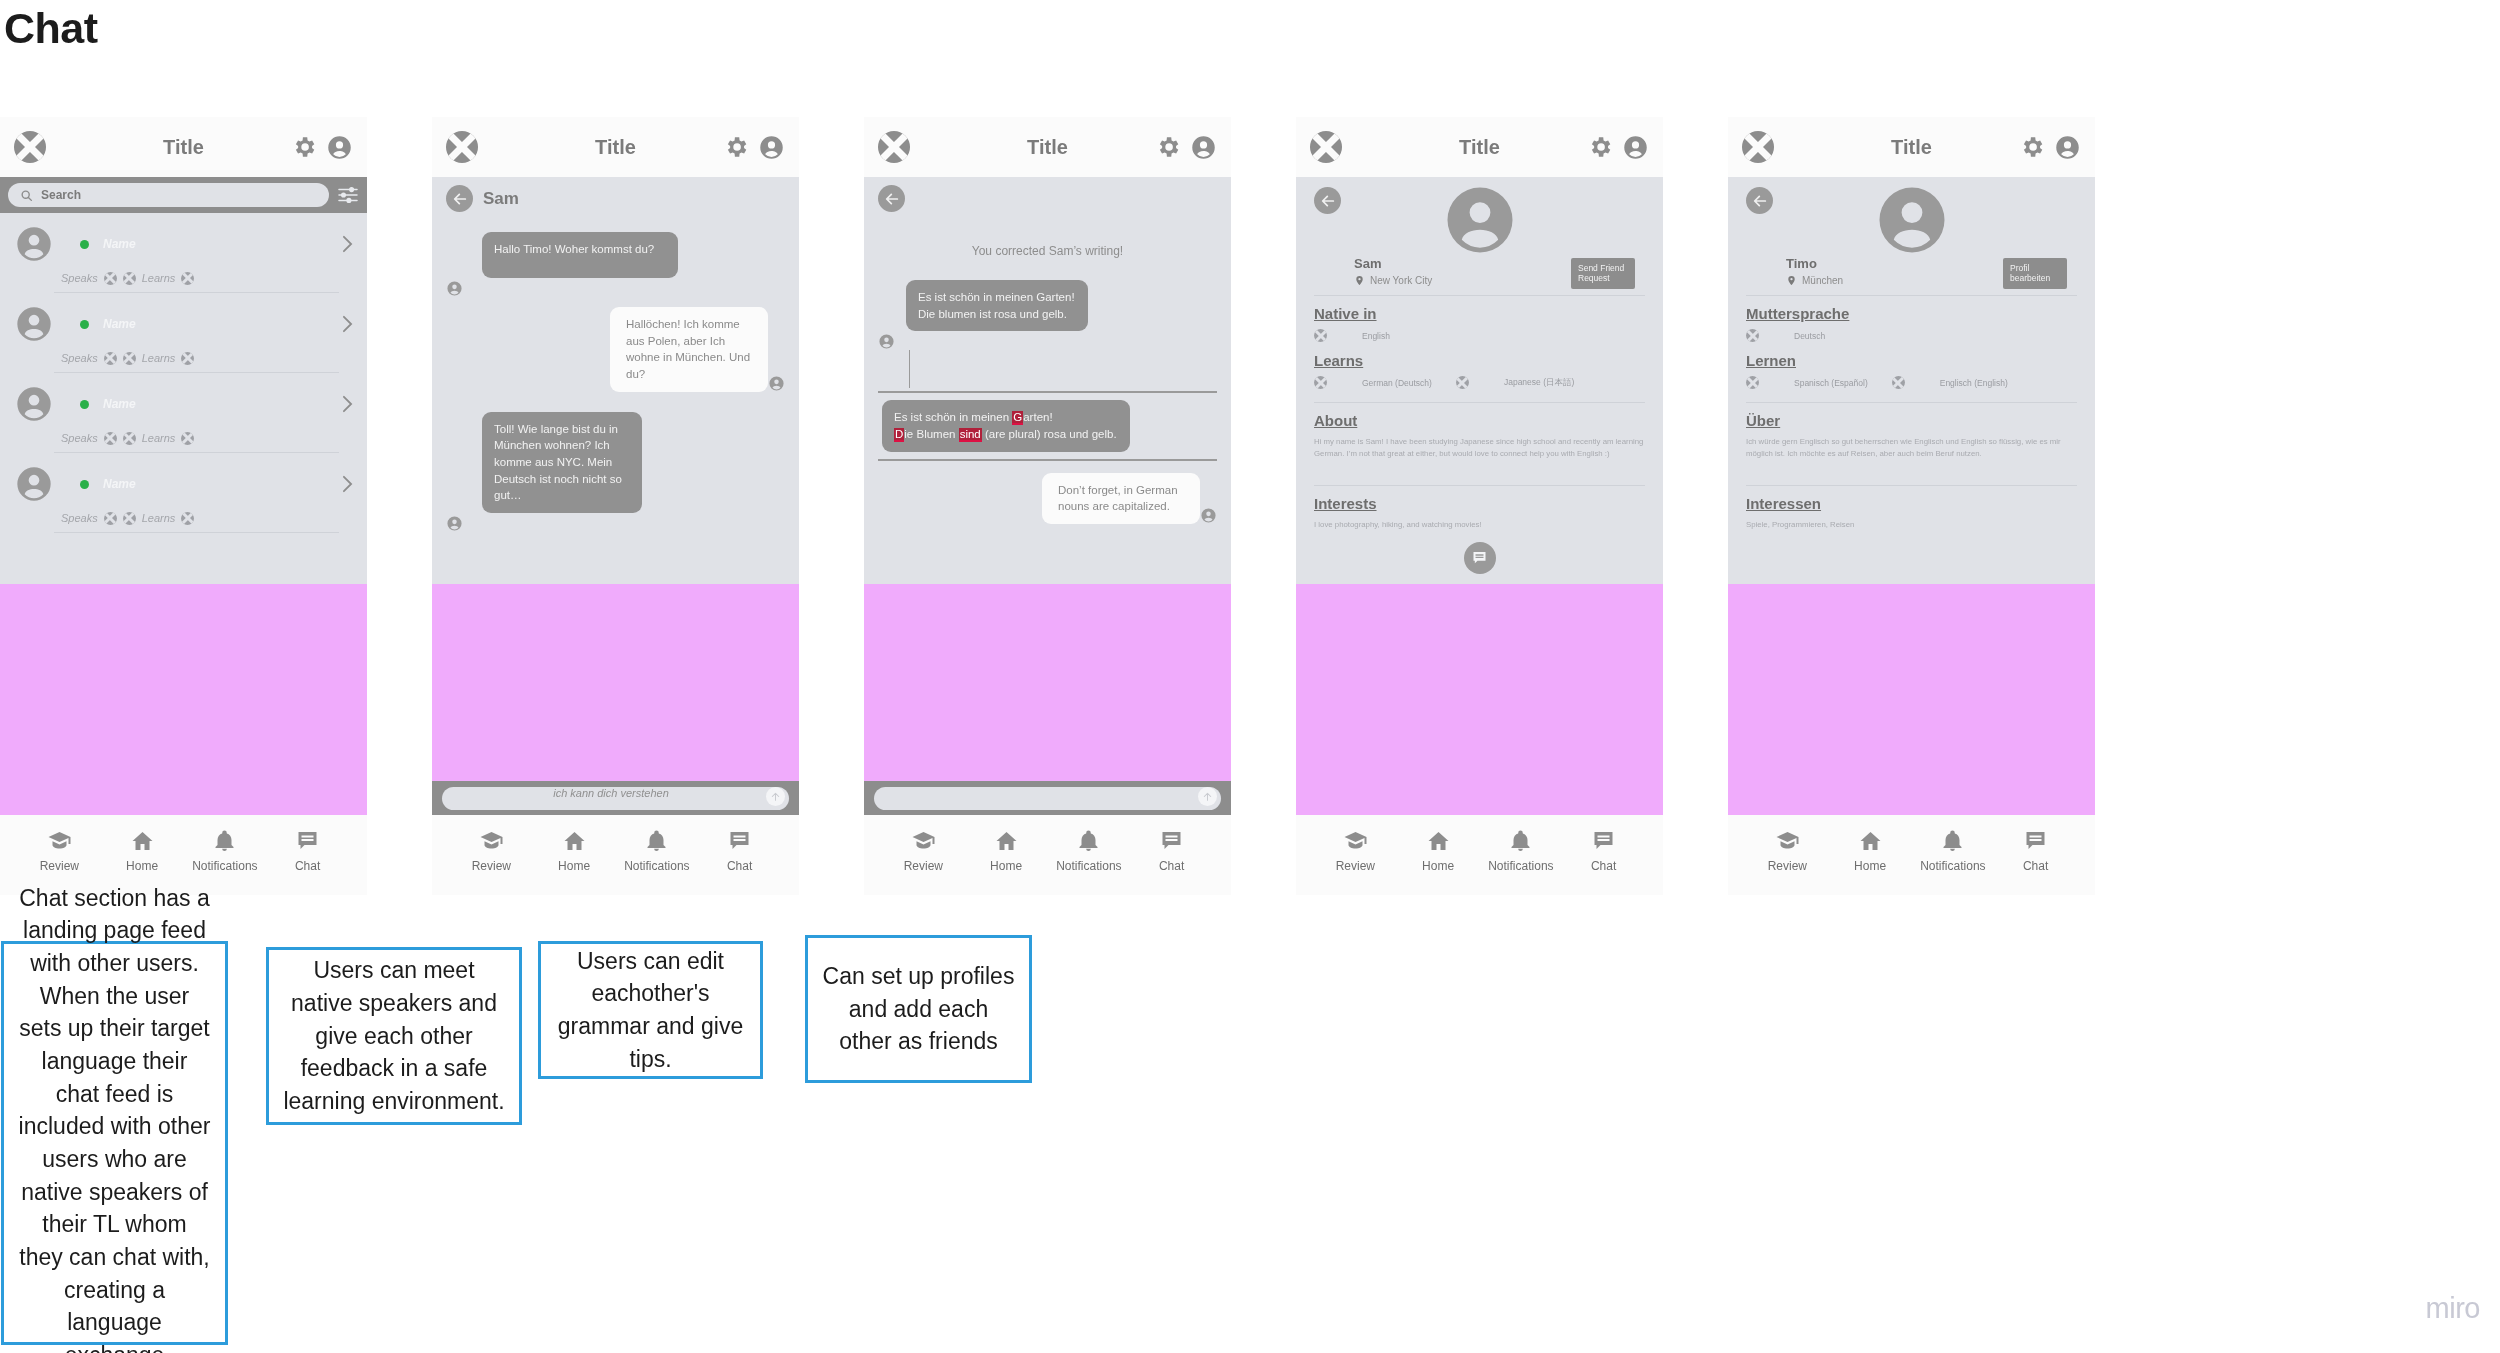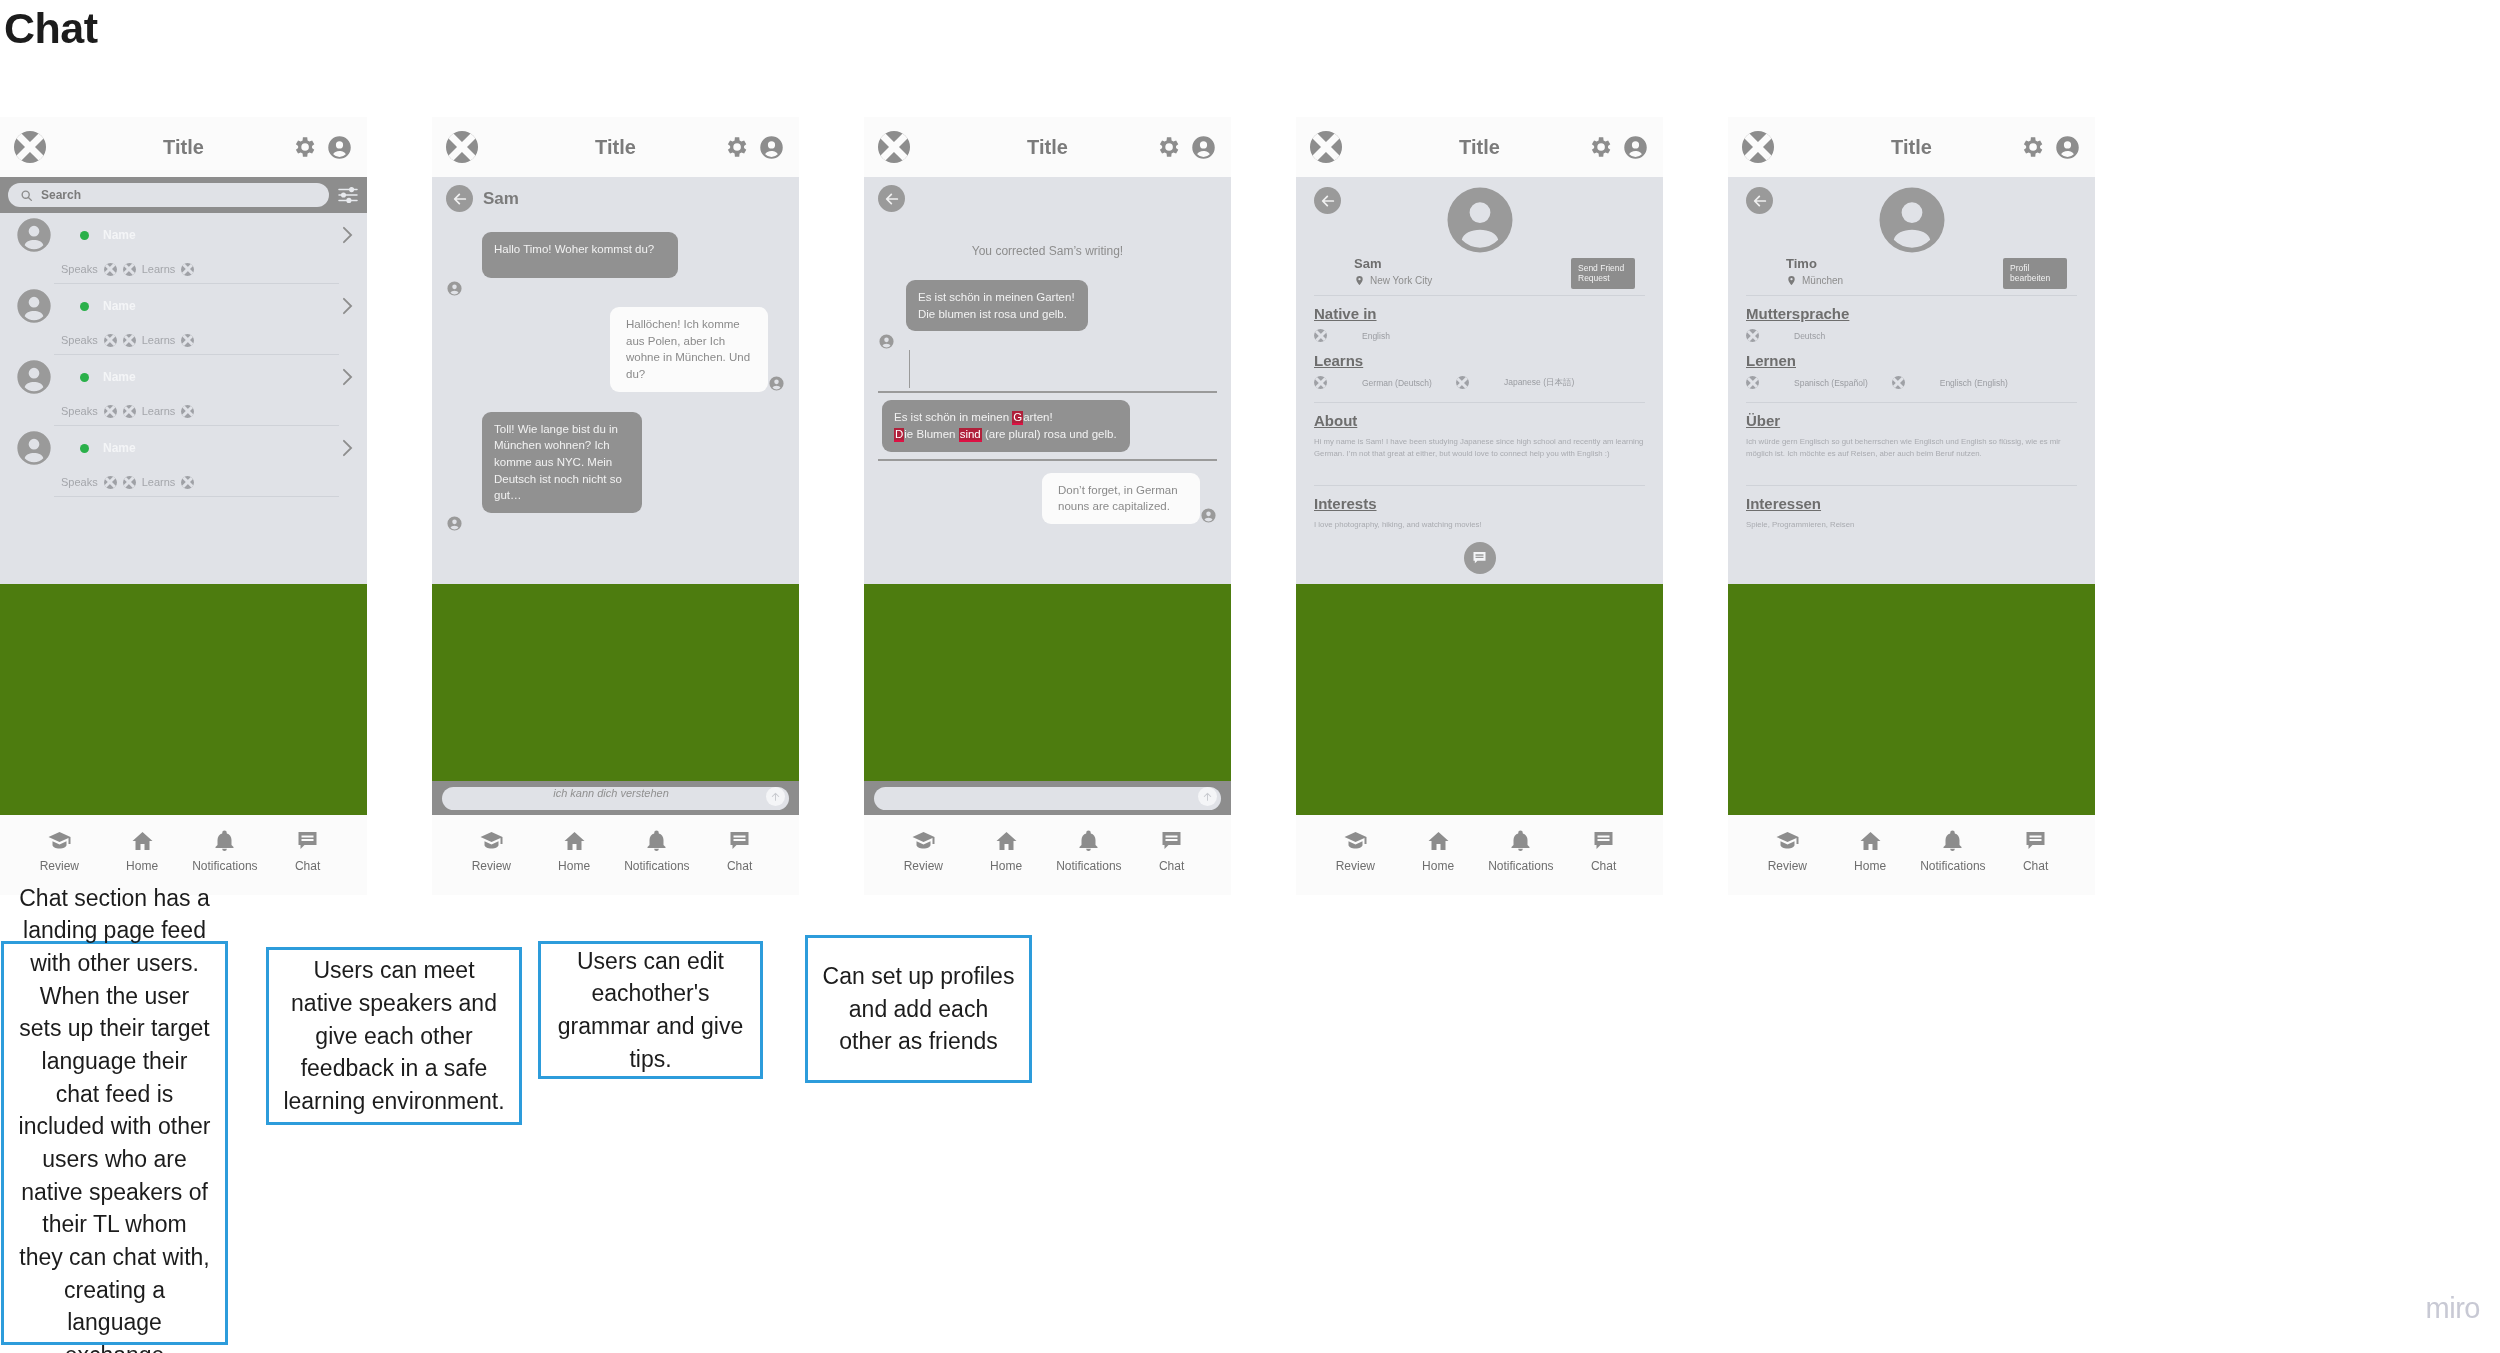"Title" .phone { background: #4d7c0f -> #f0abfc }
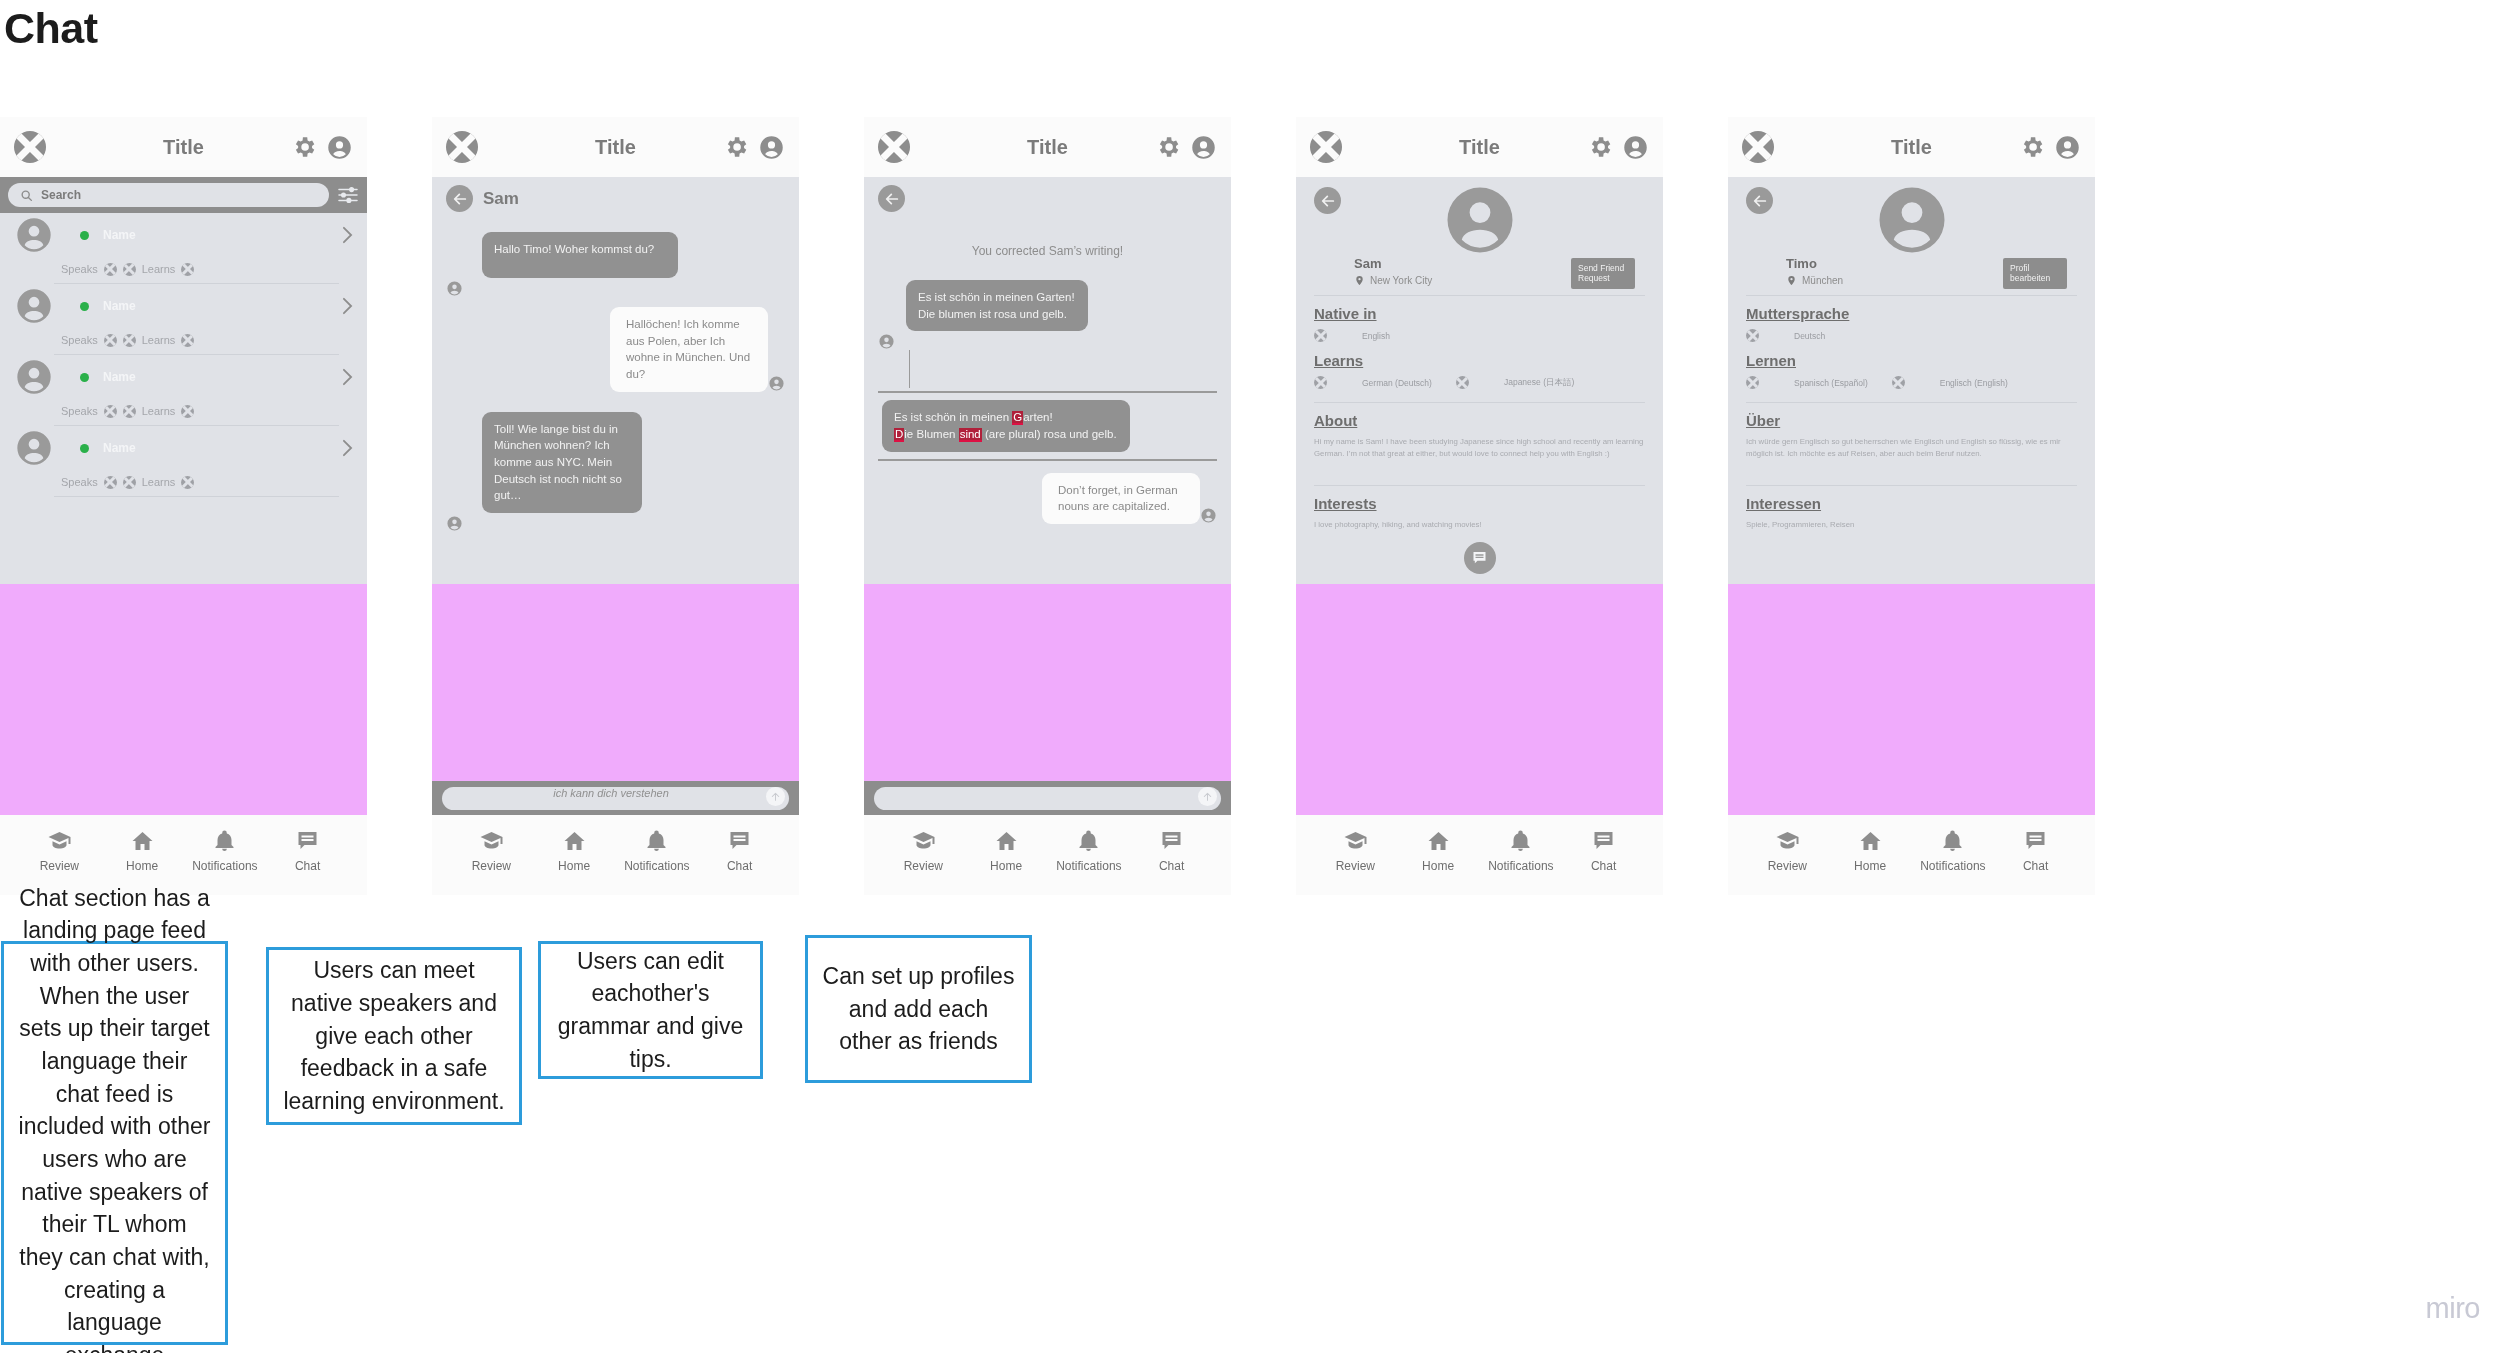"Speaks" .user-row { font-style: none -> italic; padding: 0 14px 0 14px -> 9px 14px 0 14px }
